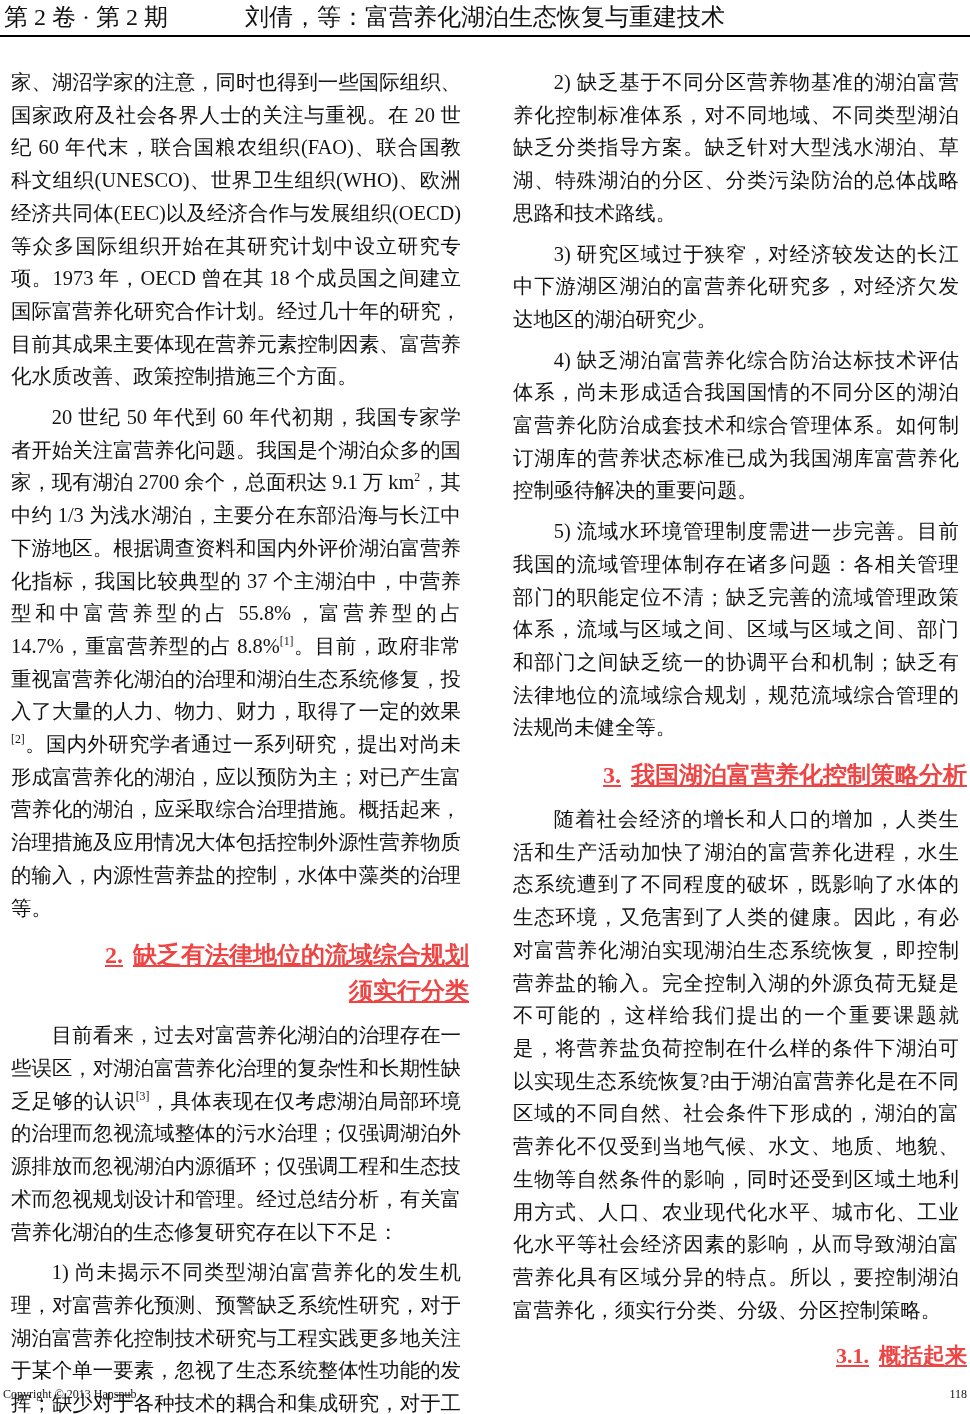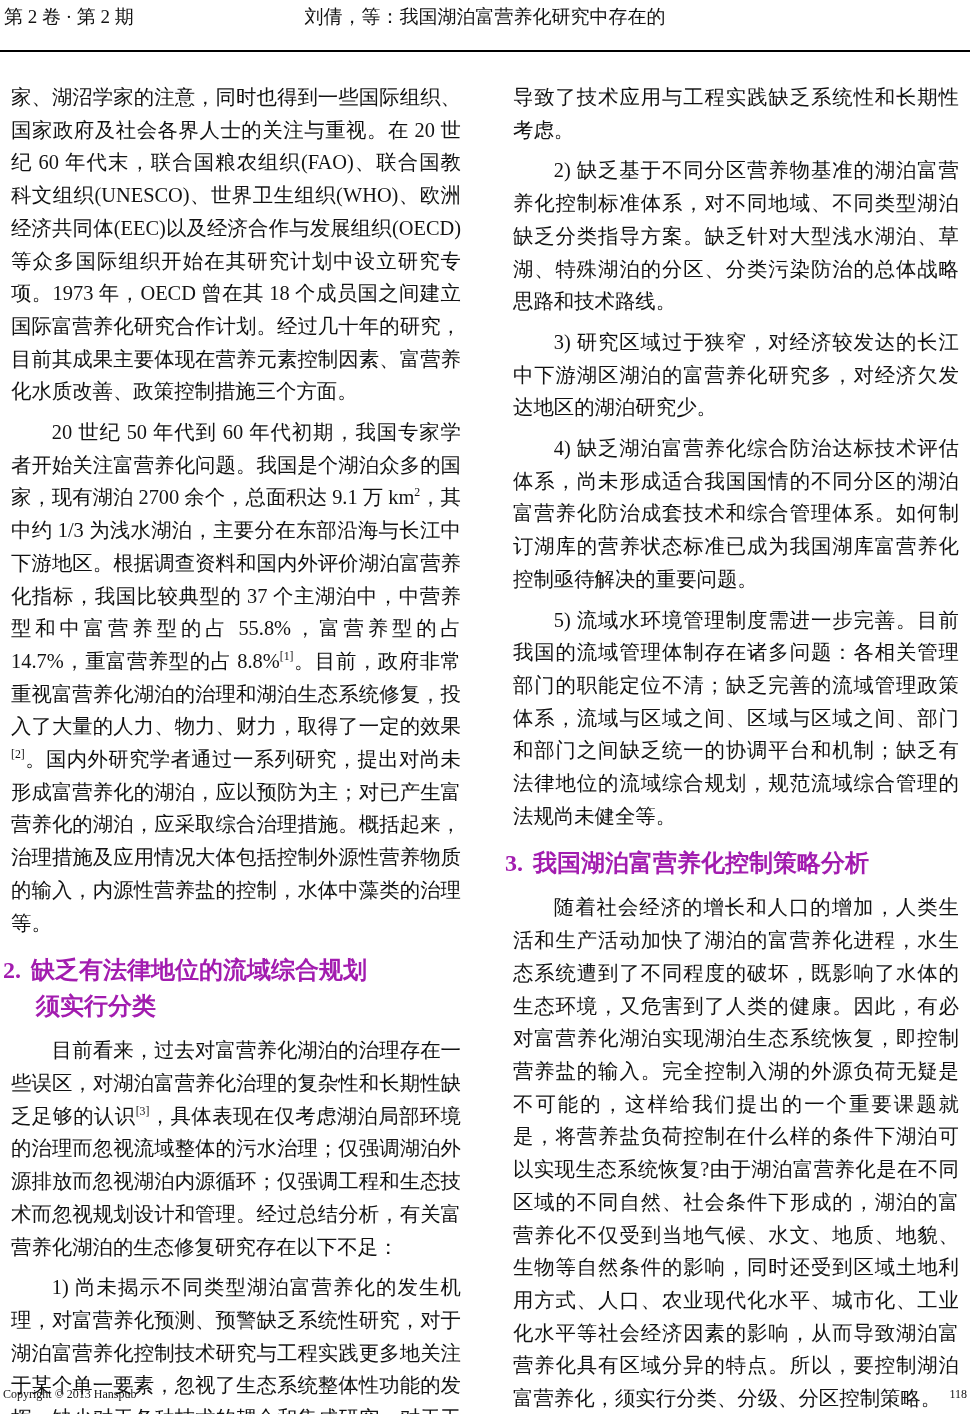"第 2 卷 · 第" .page-header { font-size: 19px -> 24px; padding: 23px 4px 0 4px -> 8px 4px 0 4px }
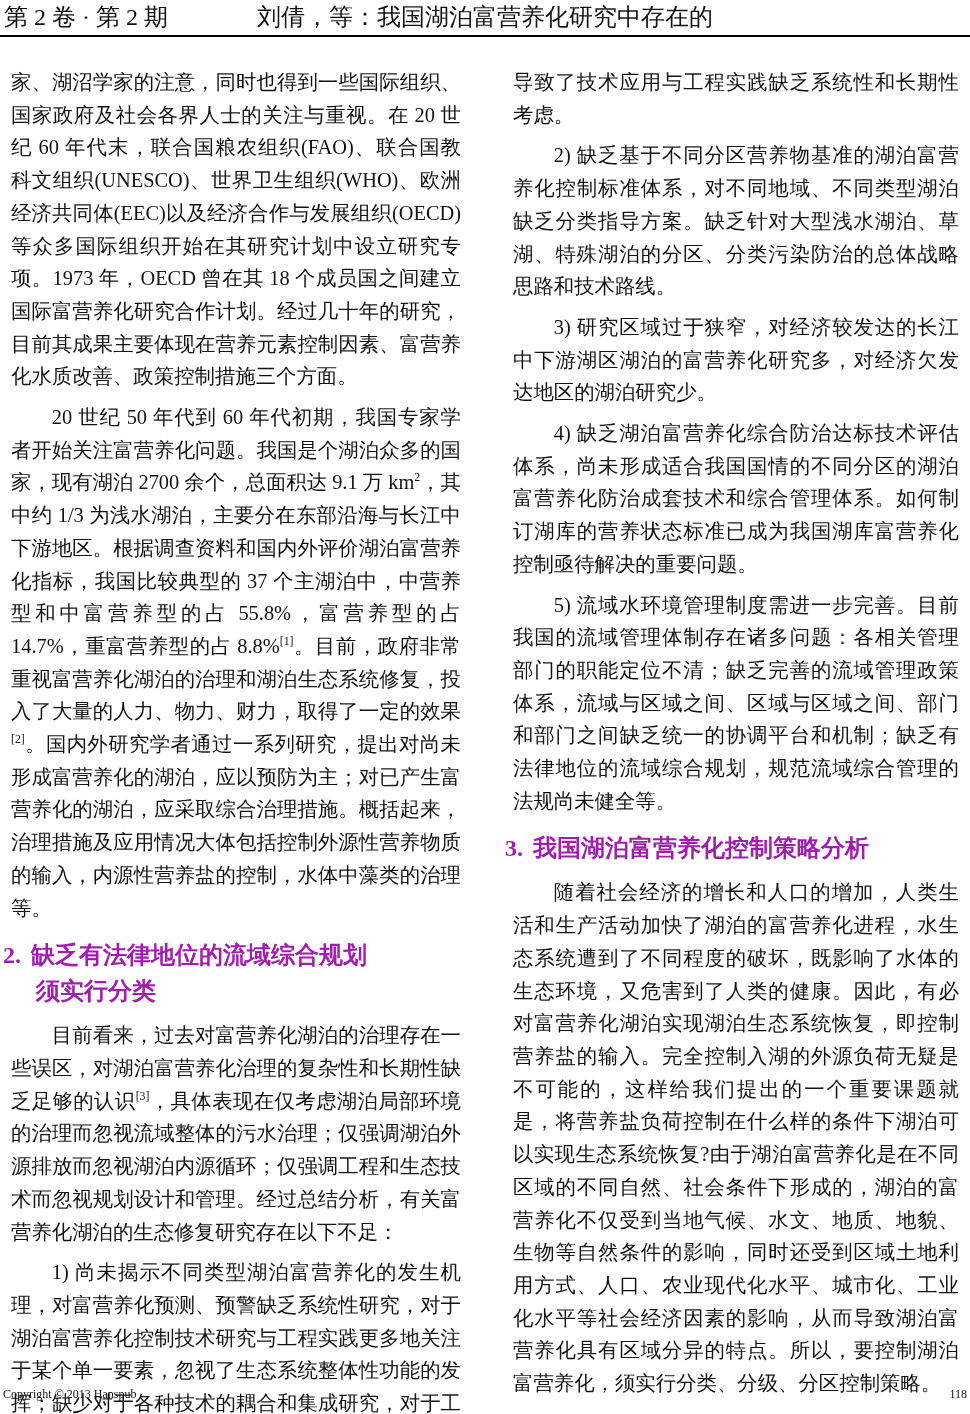"刘倩，等：我国湖泊富营养化研究中存在的" span.running-title { text: 我国湖泊富营养化研究中存在的 -> 富营养化湖泊生态恢复与重建技术 }
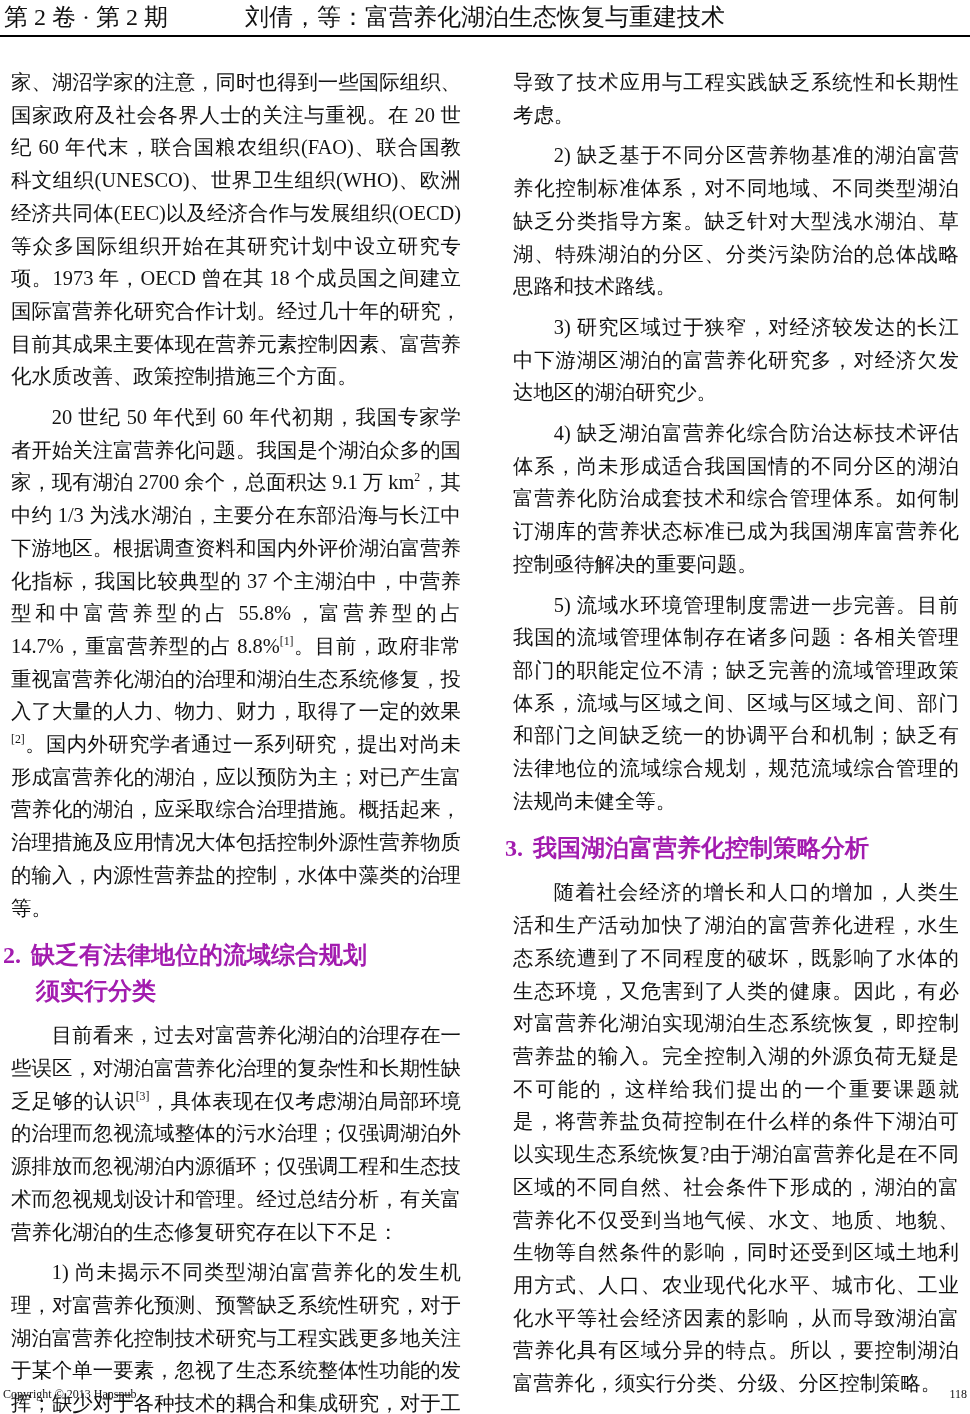"导致了技术应用与工程实践缺乏系统性和长期性考虑。" p.body-p { html: <p>导致了技术应用与工程实践缺乏系统性和长期性考虑。</p> -> none }
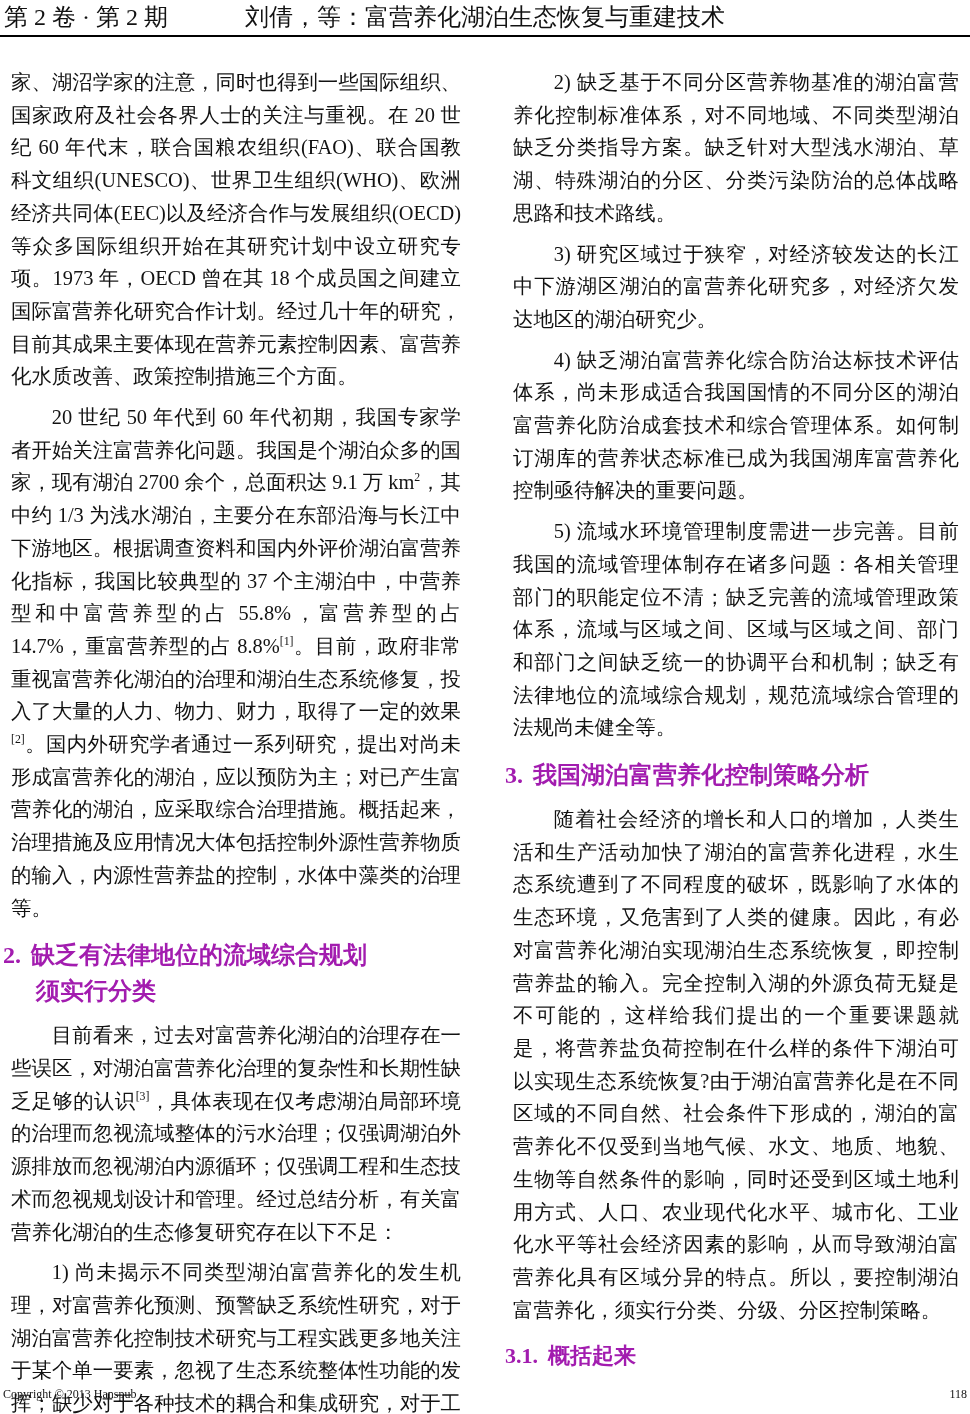"3. 我国湖泊富营养化控制策略分析" .sec { color: #a21caf -> #ef4444; text-align: left -> right; text-decoration: none -> underline }
